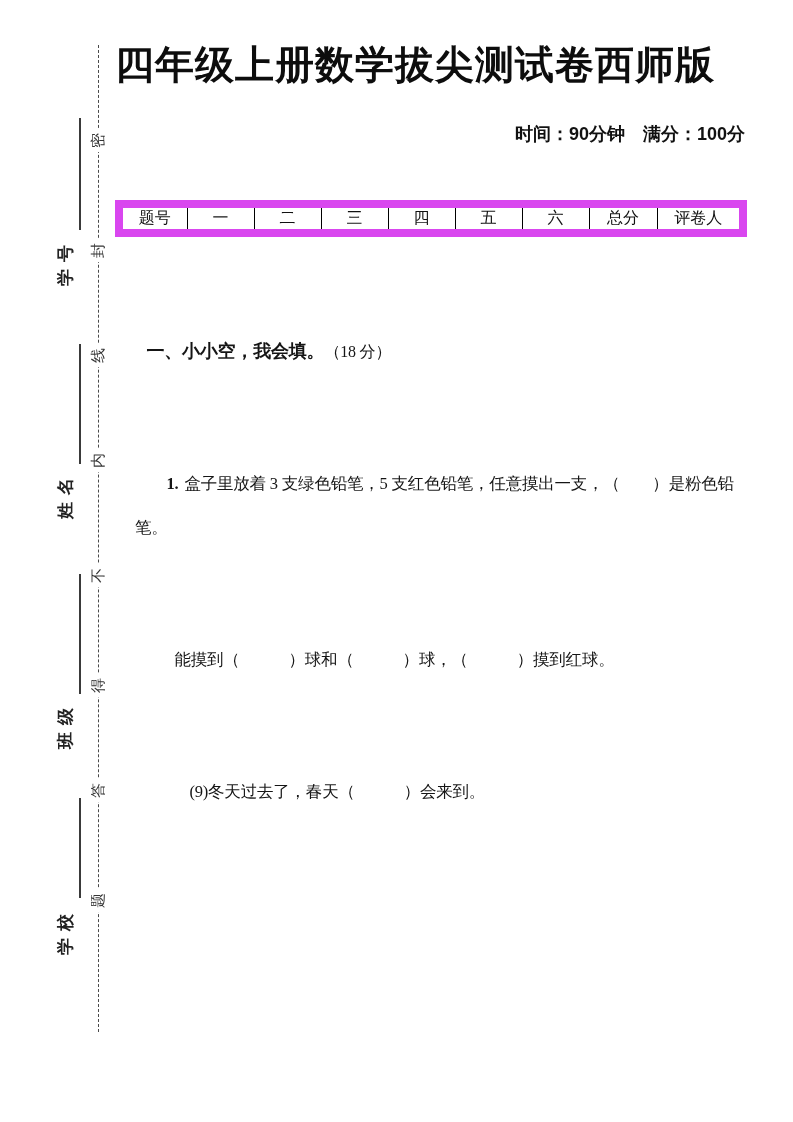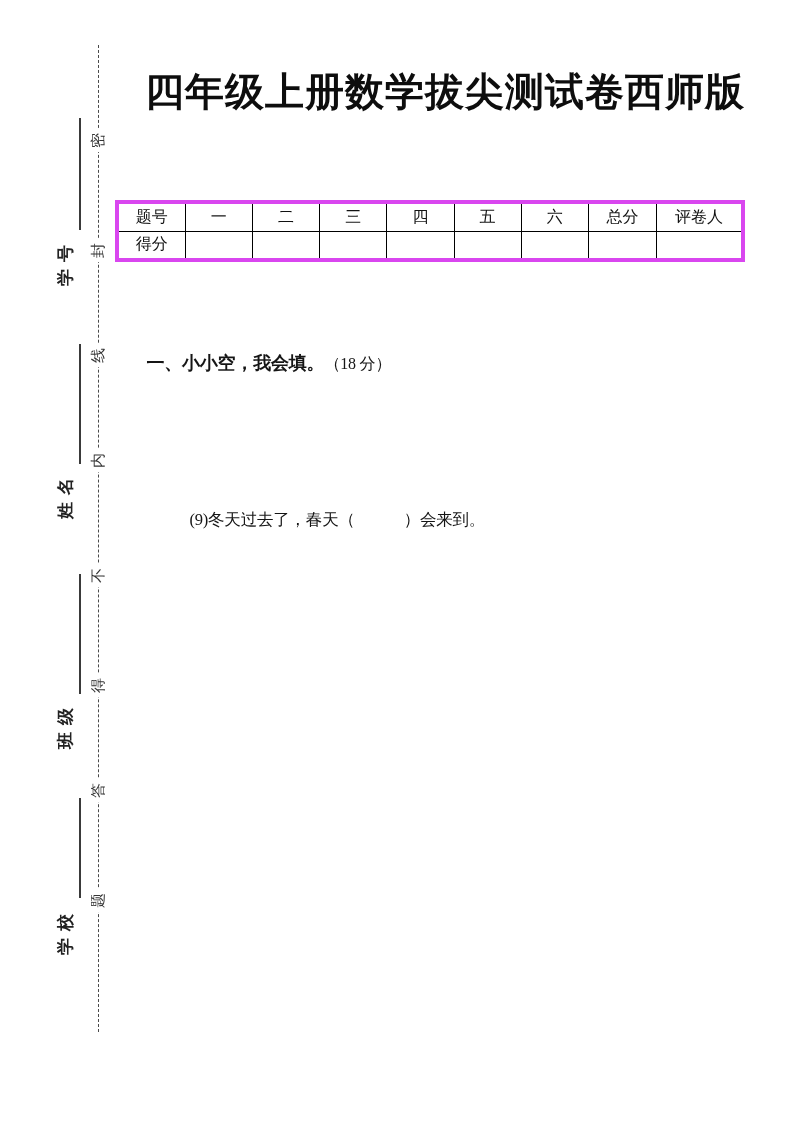"四年级上册数学拔尖测试卷西师版" .t1 { margin-top: 64px -> 37px; text-align: right -> left }
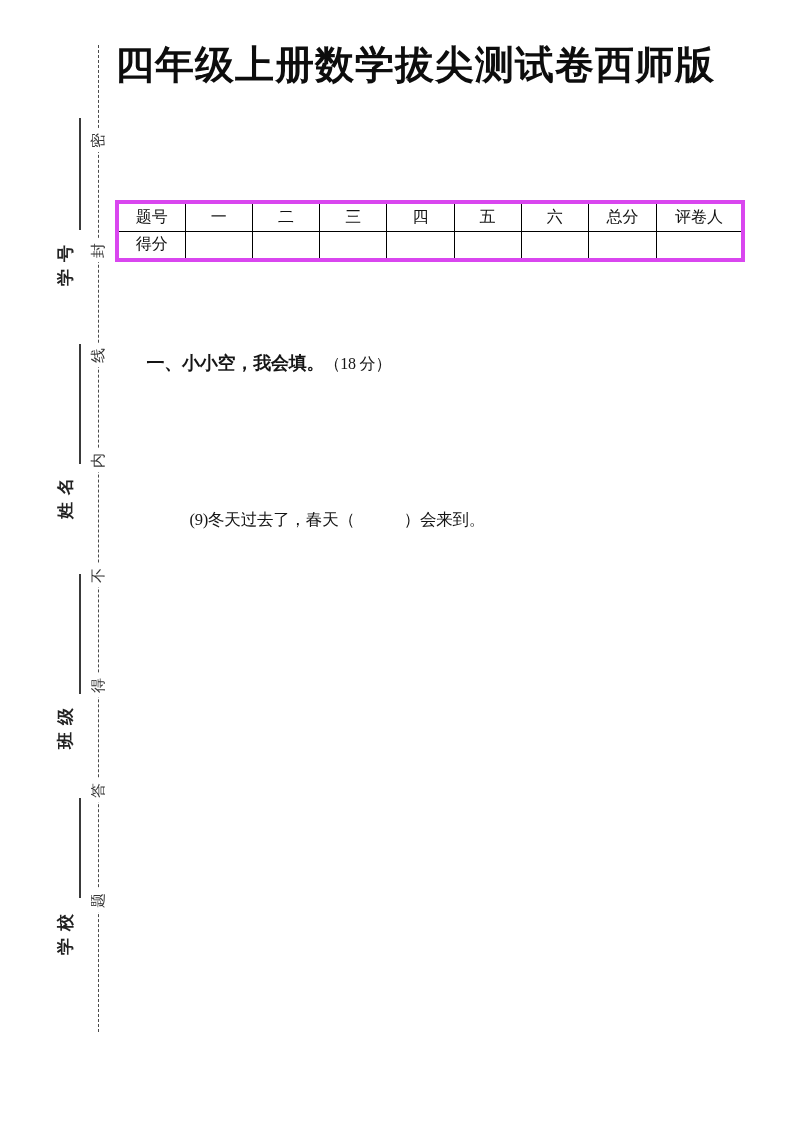"时间：90分钟 满分：100分" div.info { html: none -> <div>时间：90分钟 满分：100分</div> }
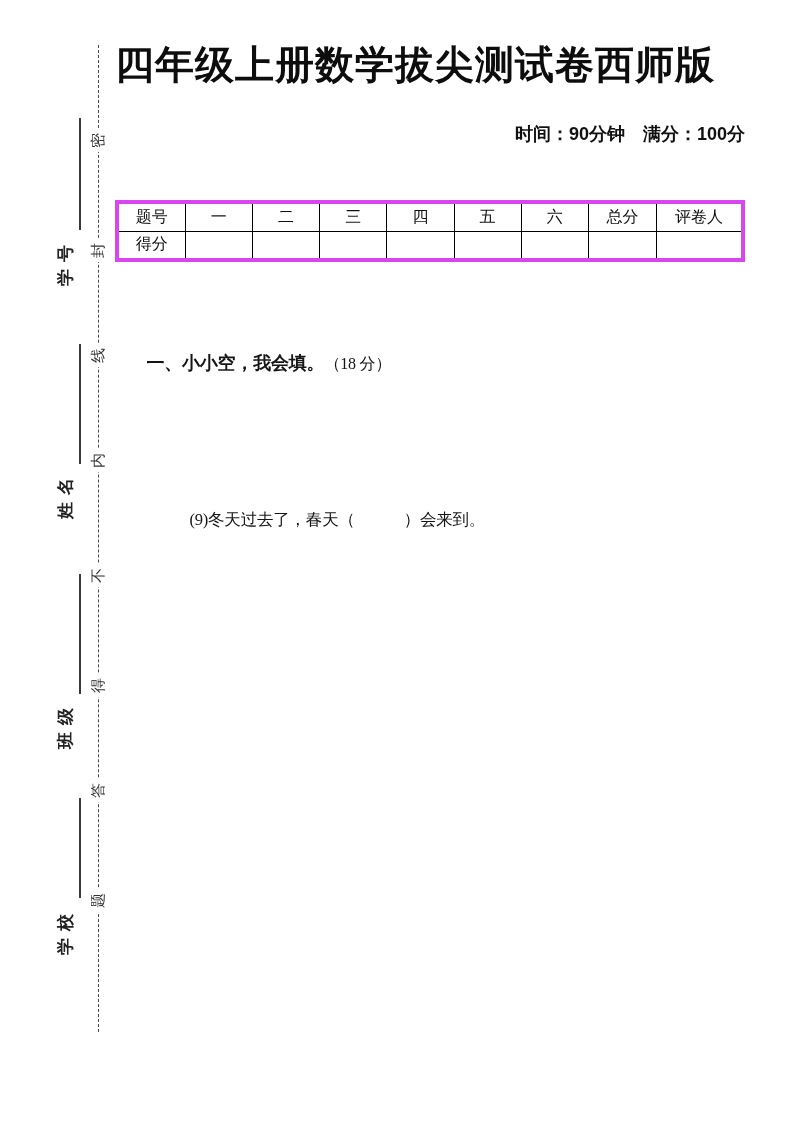"题号" table.score { border: 4px solid #d946ef -> 8px solid #d946ef }
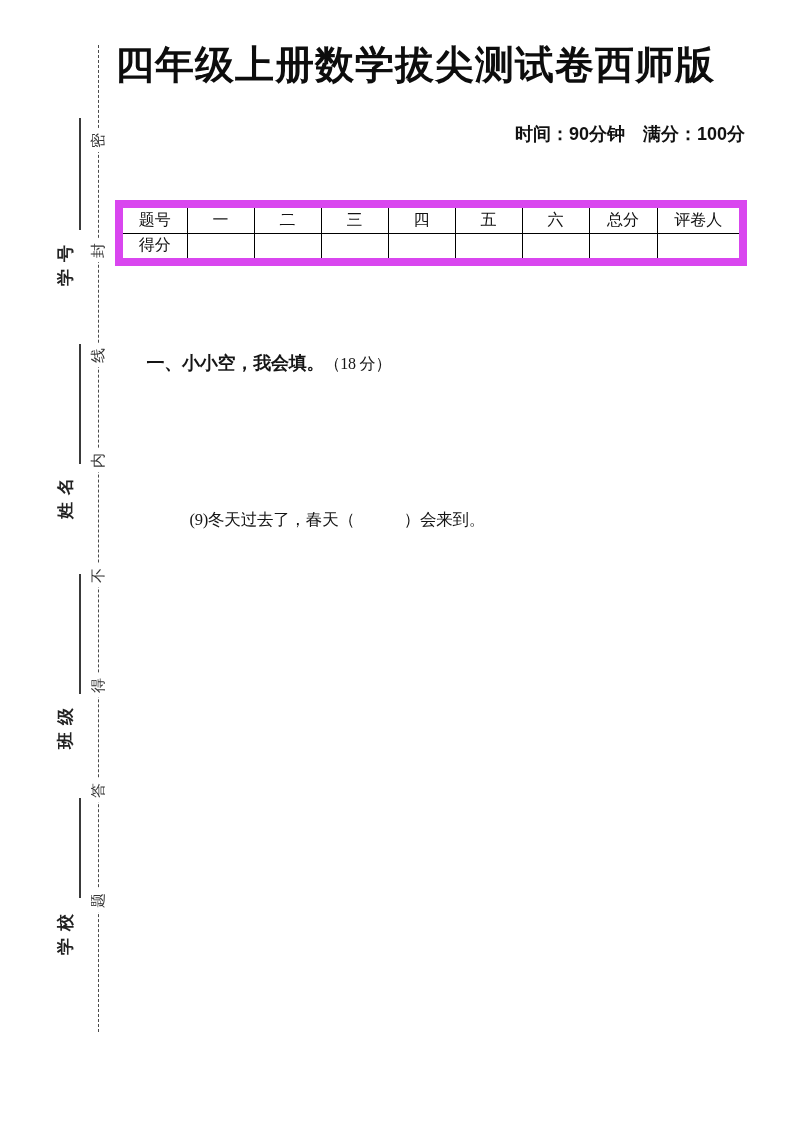"得分" tr { html: <tr> <td>得分</td> <td></td> <td></td> <td></td> <td></td> <td></td> <td></td> <td></td> <td></td> </tr> -> none }
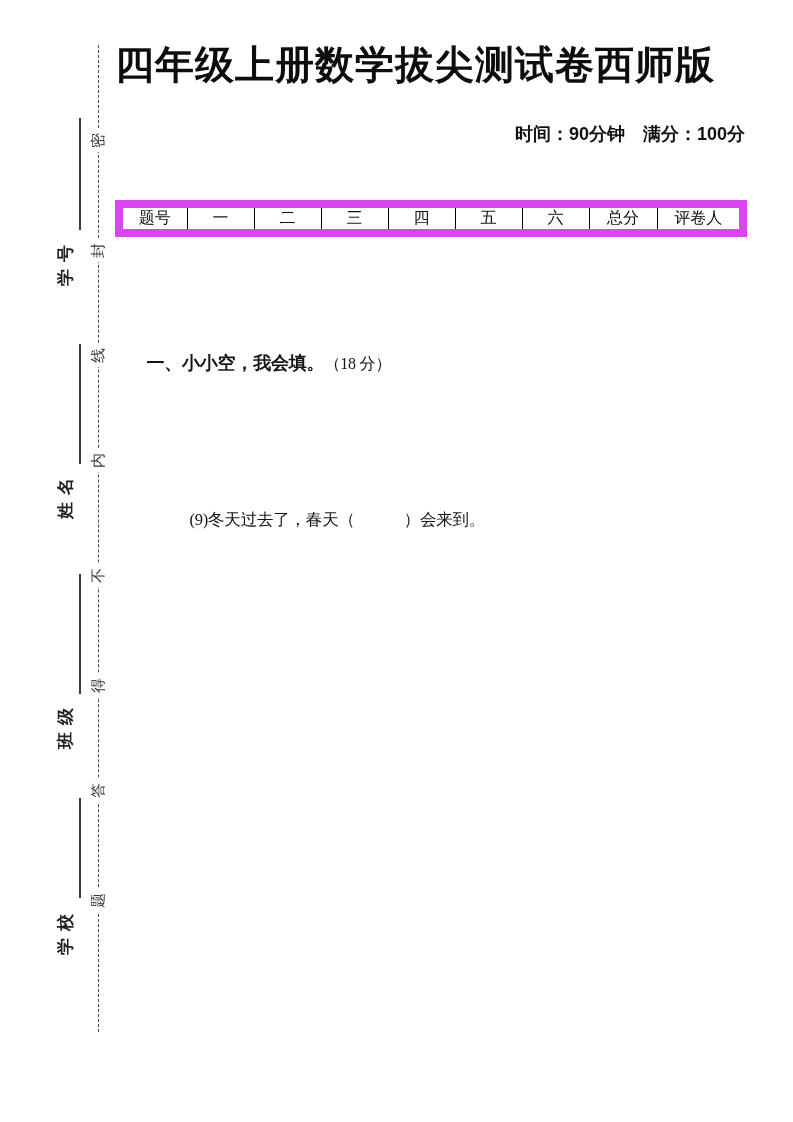"一、小小空，我会填。（18 分）" .line { line-height: 52px -> 44px }
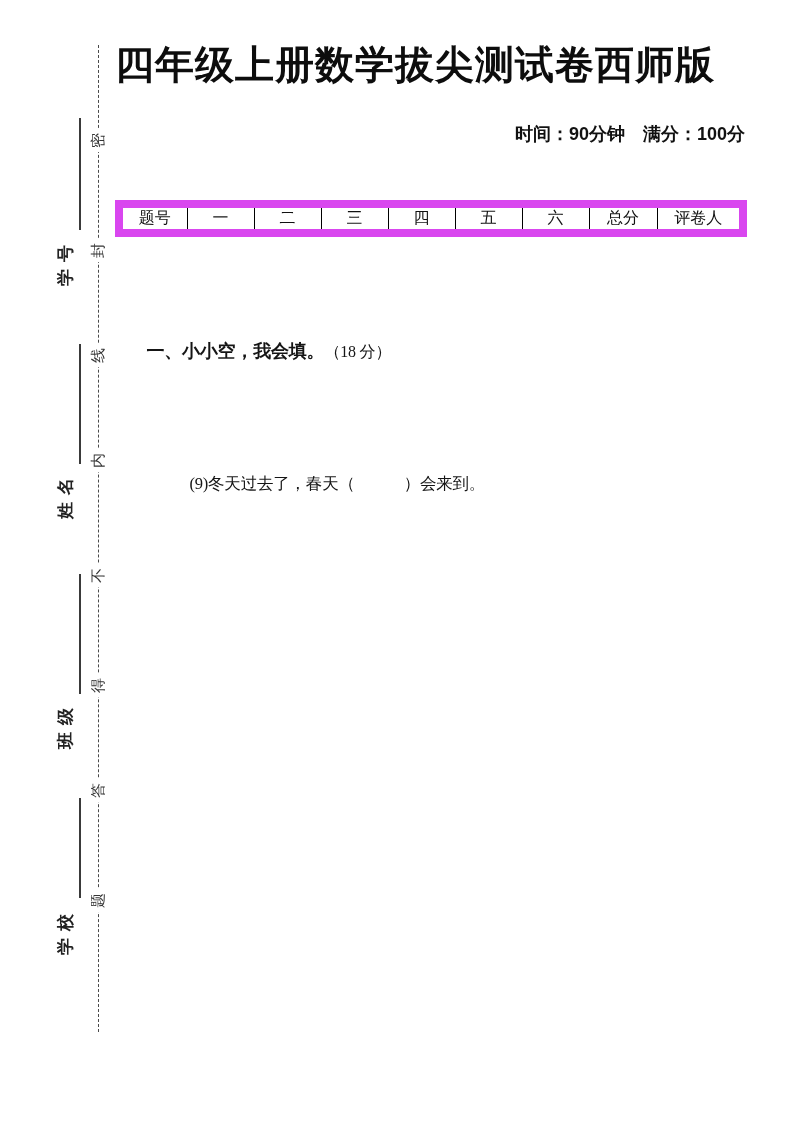"1. 盒子里放着 3 支绿色铅笔，5 支红色铅笔，任意摸出一支，（" div.line { html: none -> <div> <span>1.</span><span>盒子里放着 3 支绿色铅笔，5 支红色铅笔，任意摸出一支，（ ）是粉色铅笔。</span> </div> }
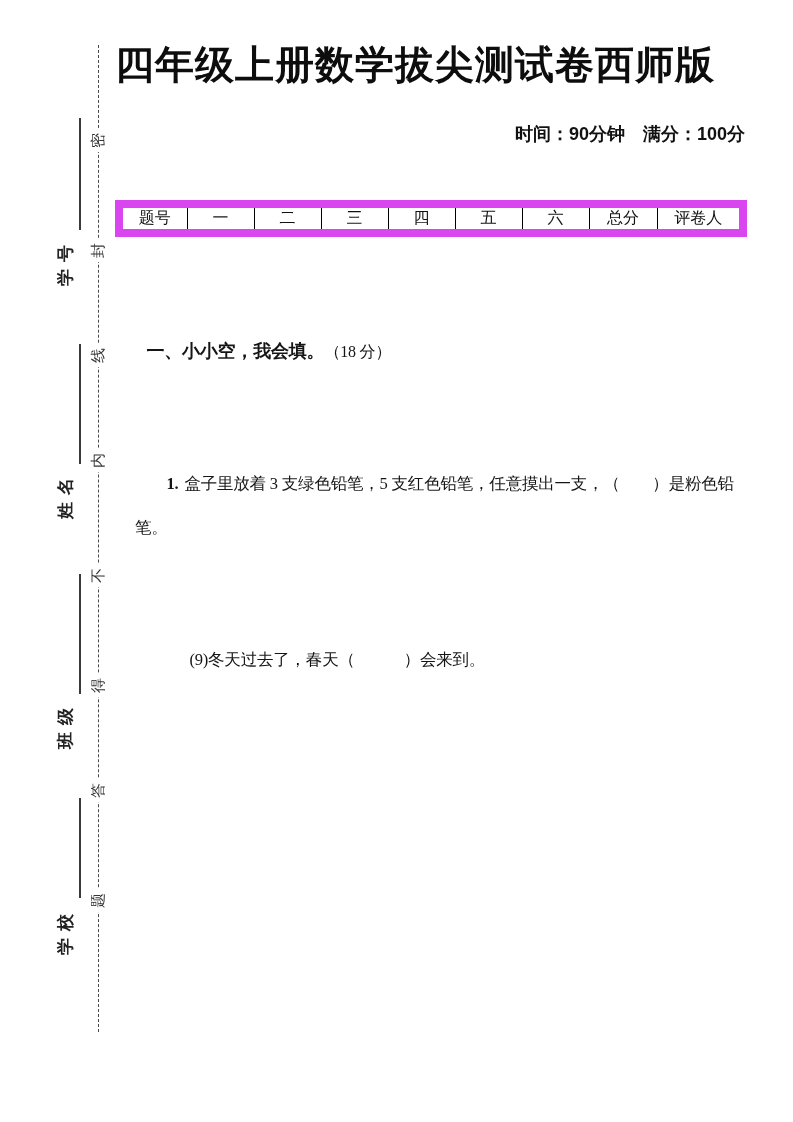"能摸到（ ）球和（ ）球，（ ）摸到红球。" div.line { html: none -> <div> <span>能摸到（ ）球和（ ）球，（ ）摸到红球。</span> </div> }
